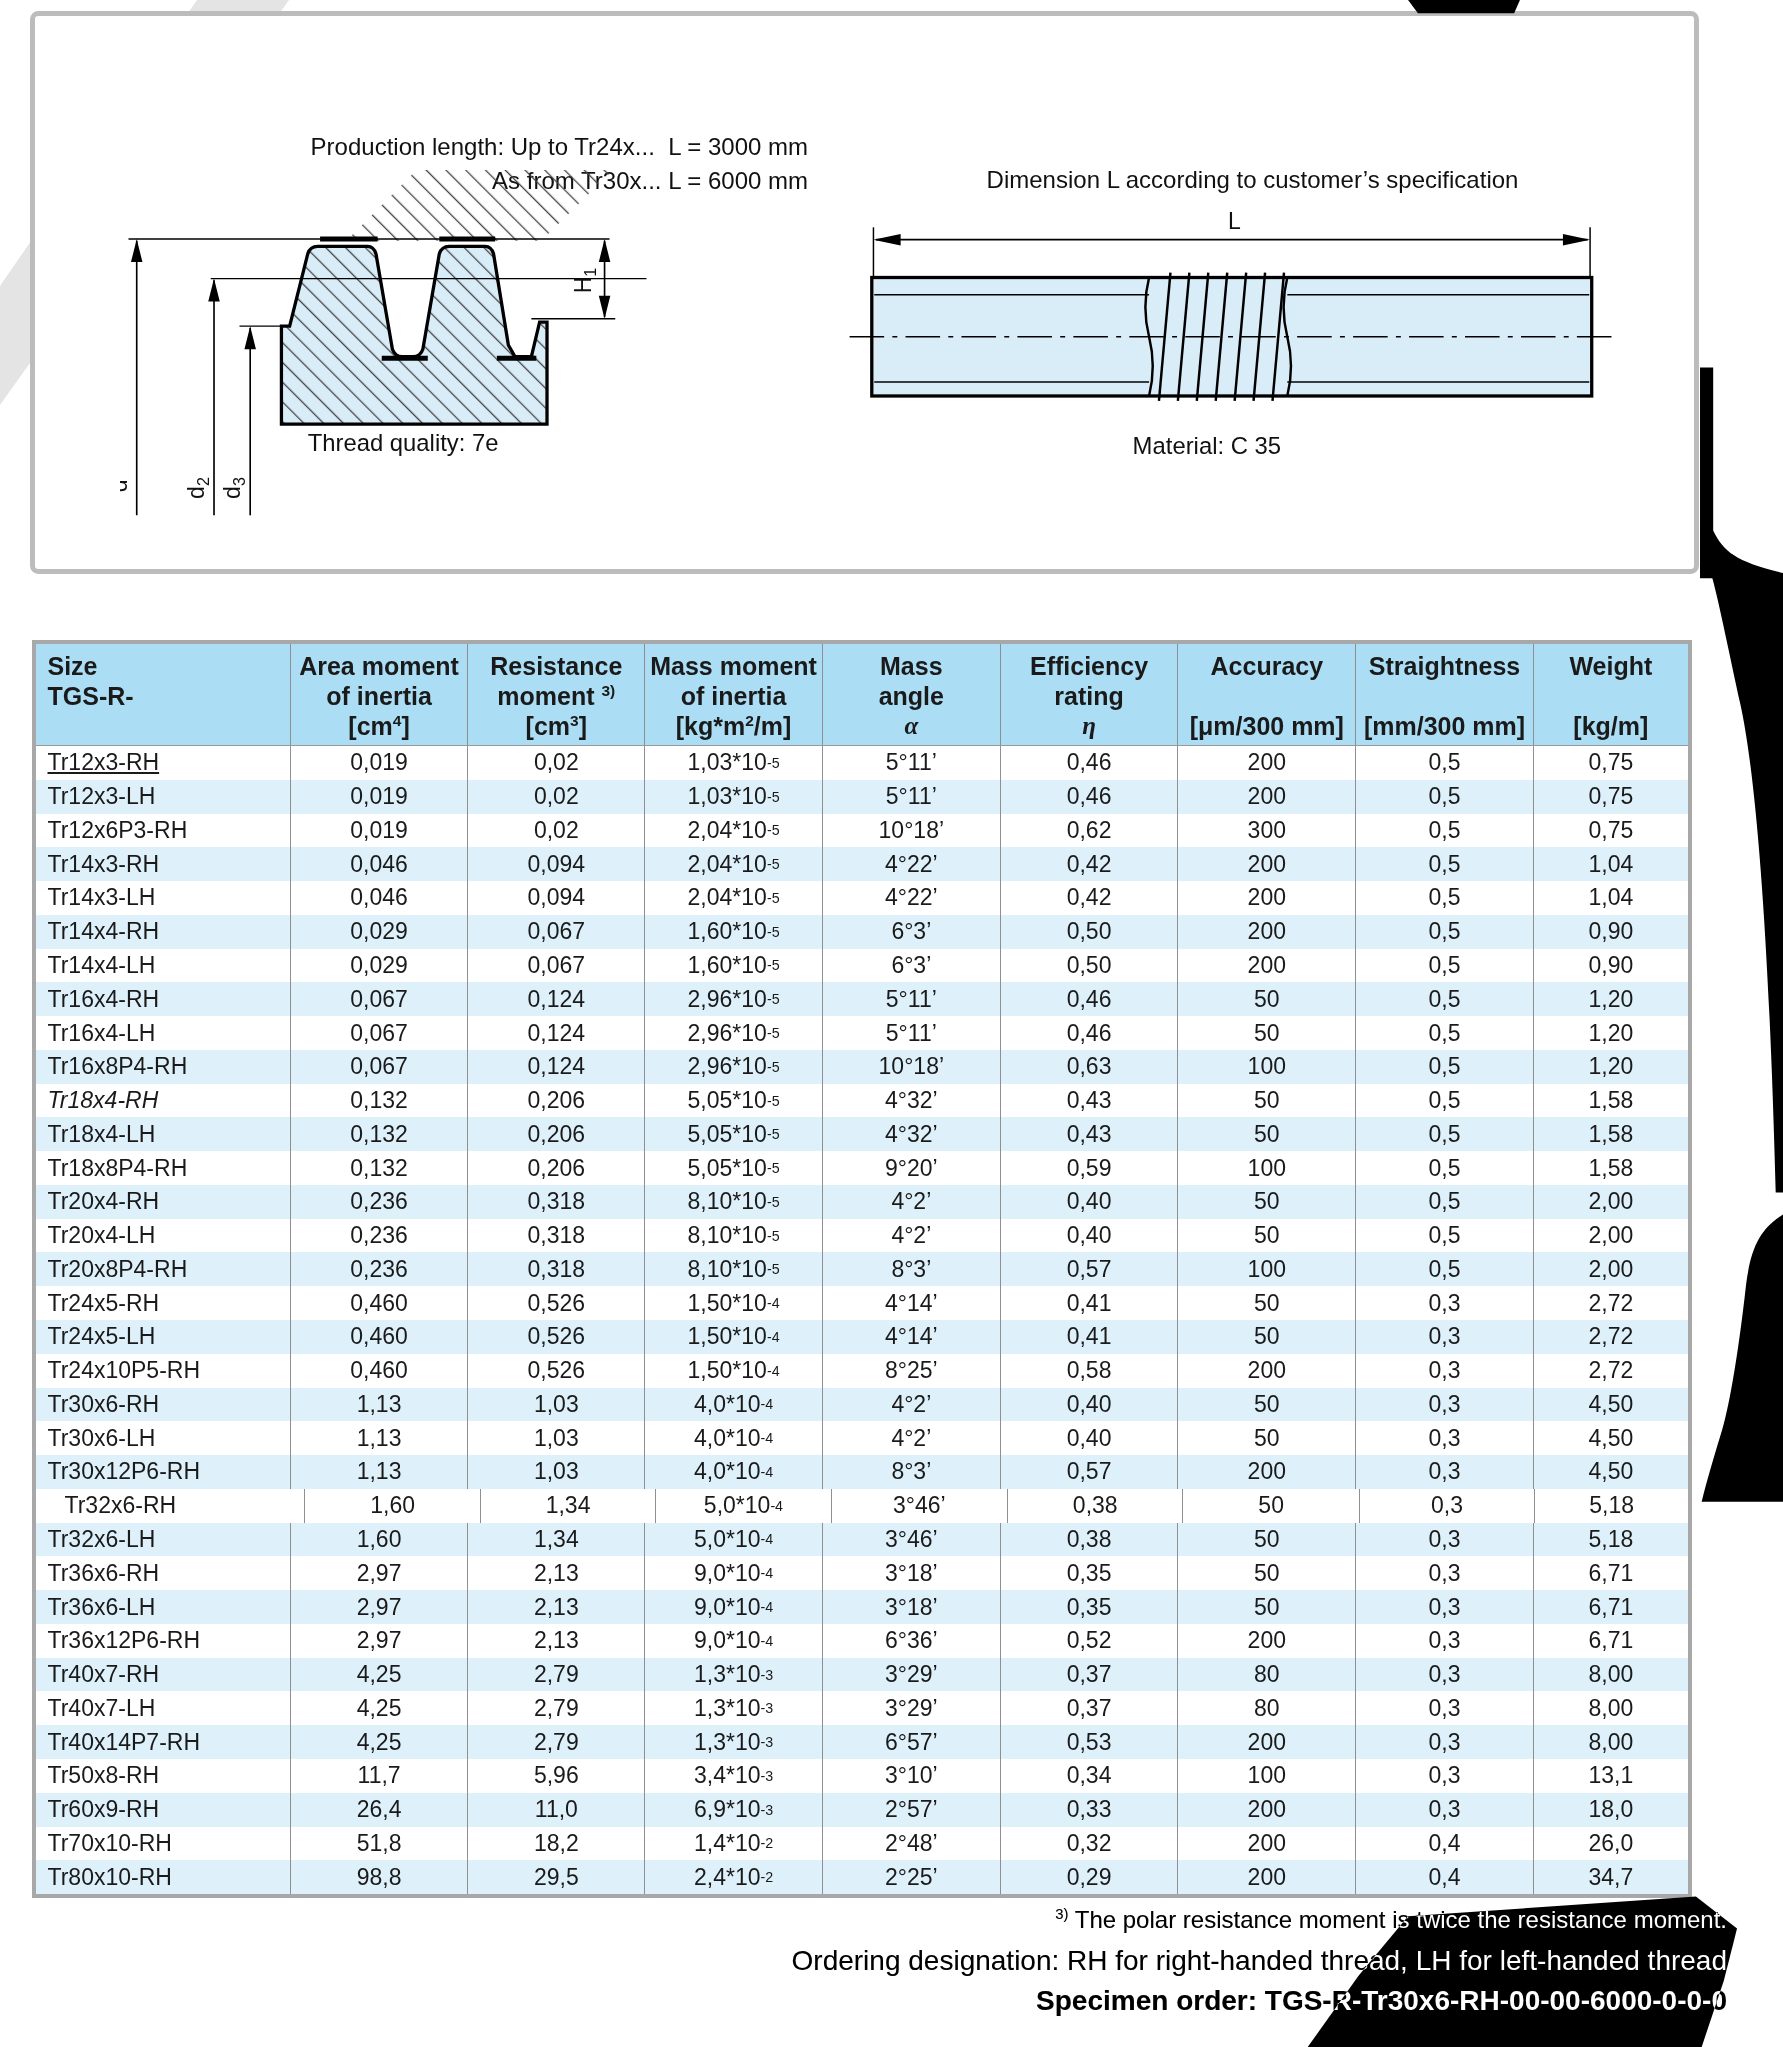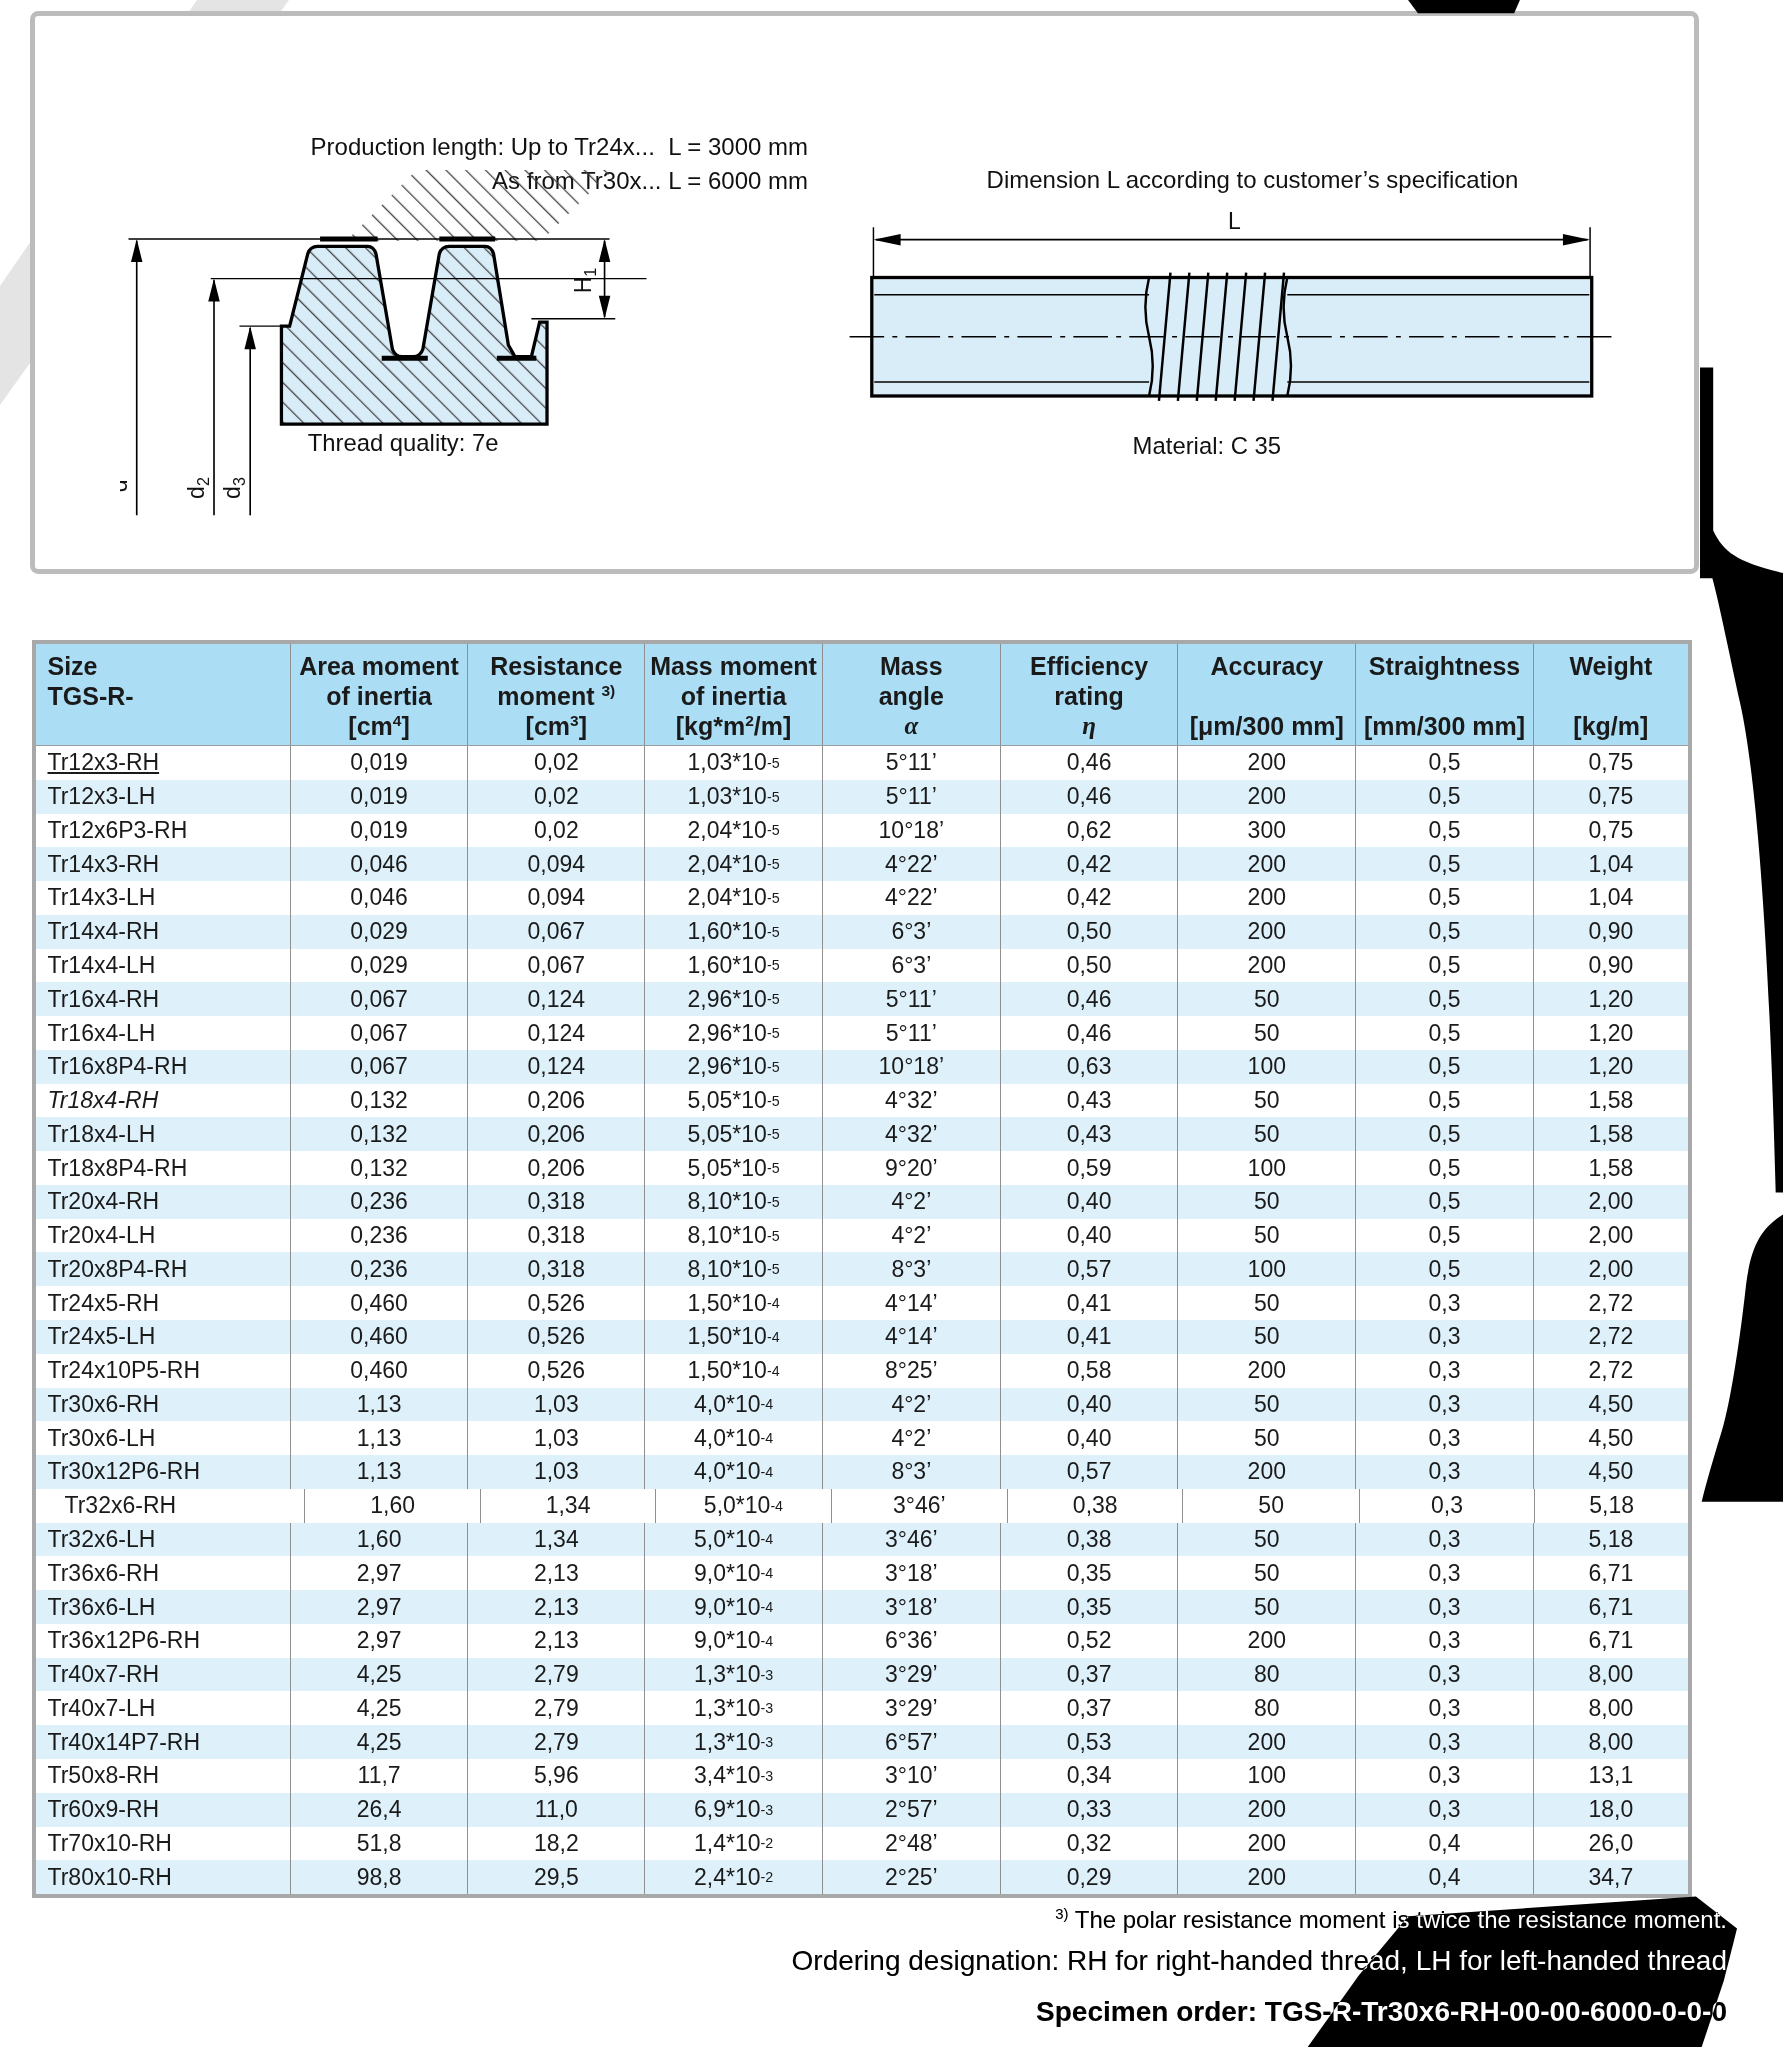"Specimen order:" #specimen-line { margin-top: 11px -> none }
